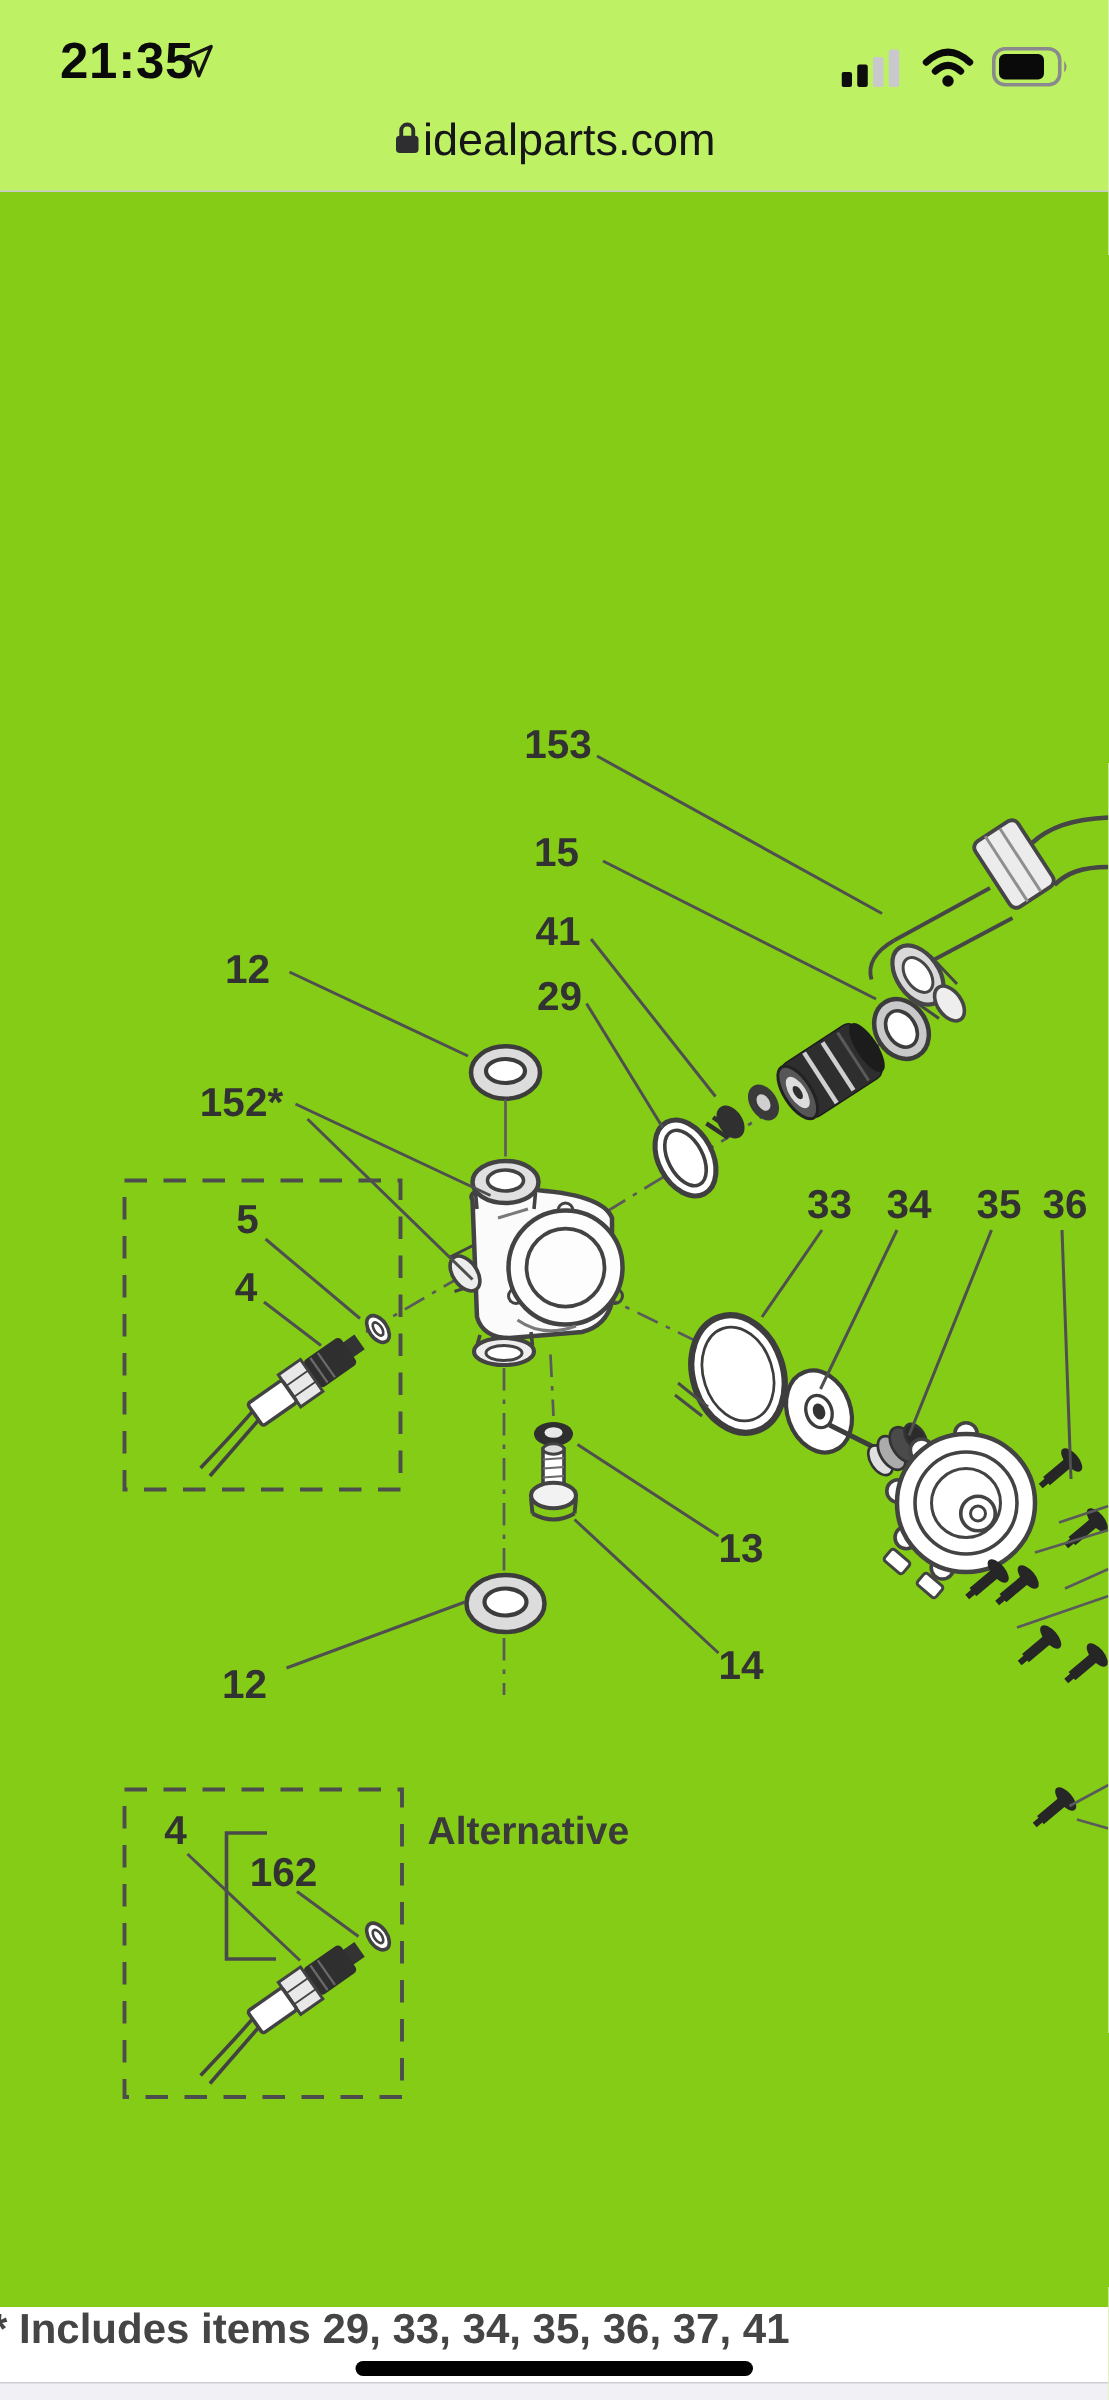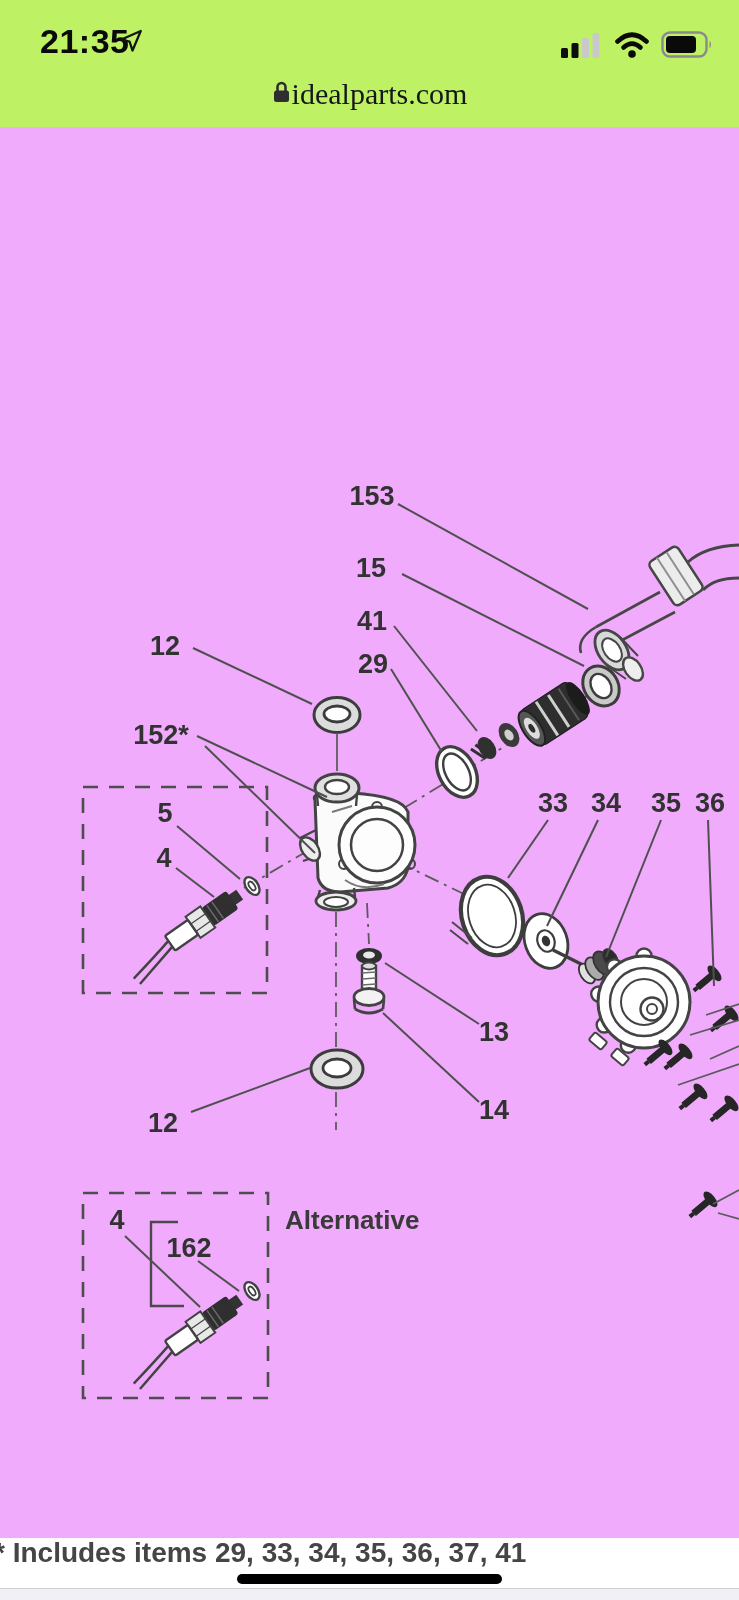"idealparts.com" .urlrow { font-family: Liberation Serif, serif -> none }
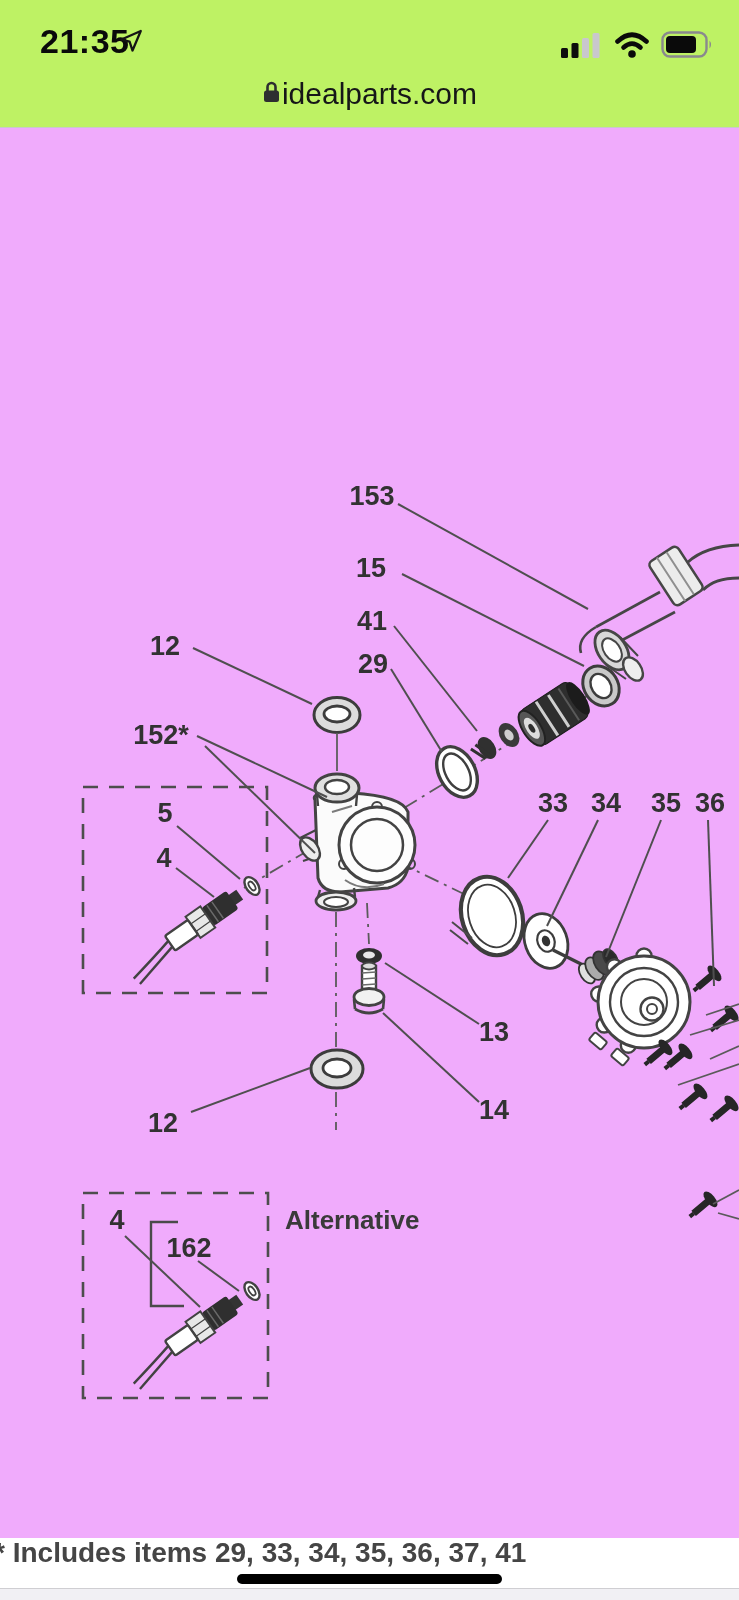"153" .content { background: #f0abfc -> #84cc16 }
